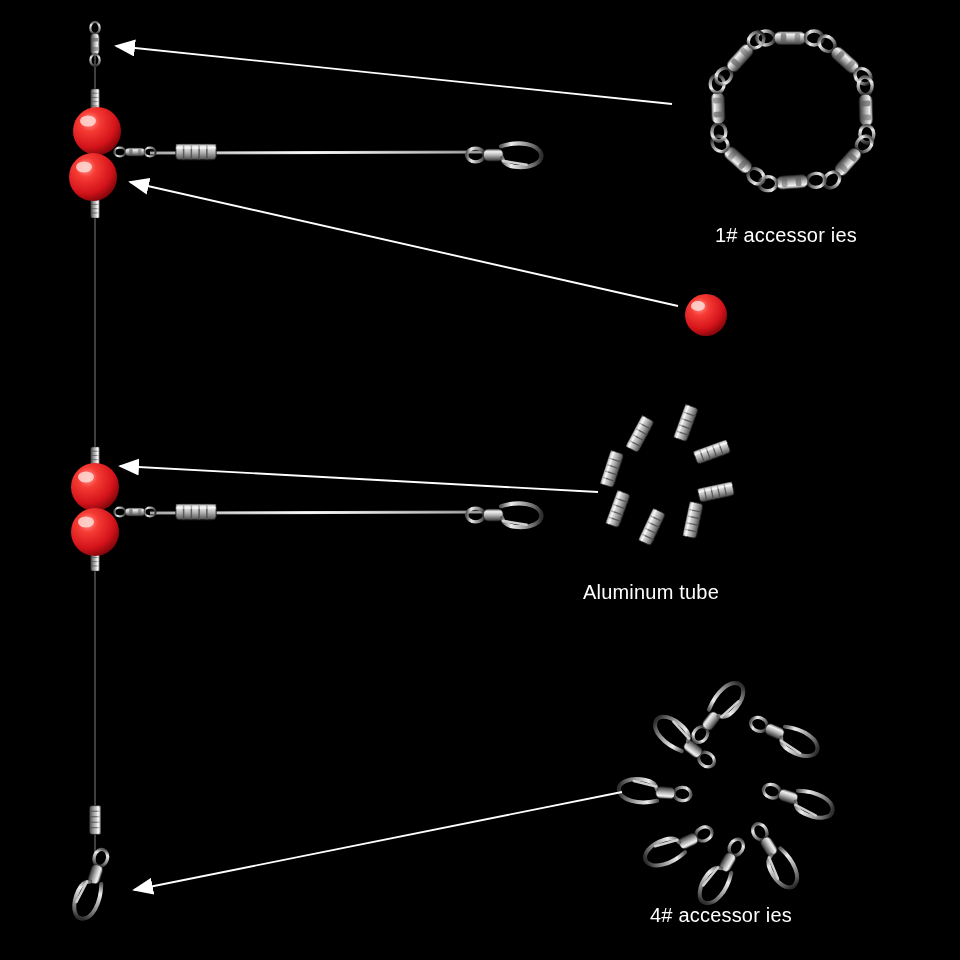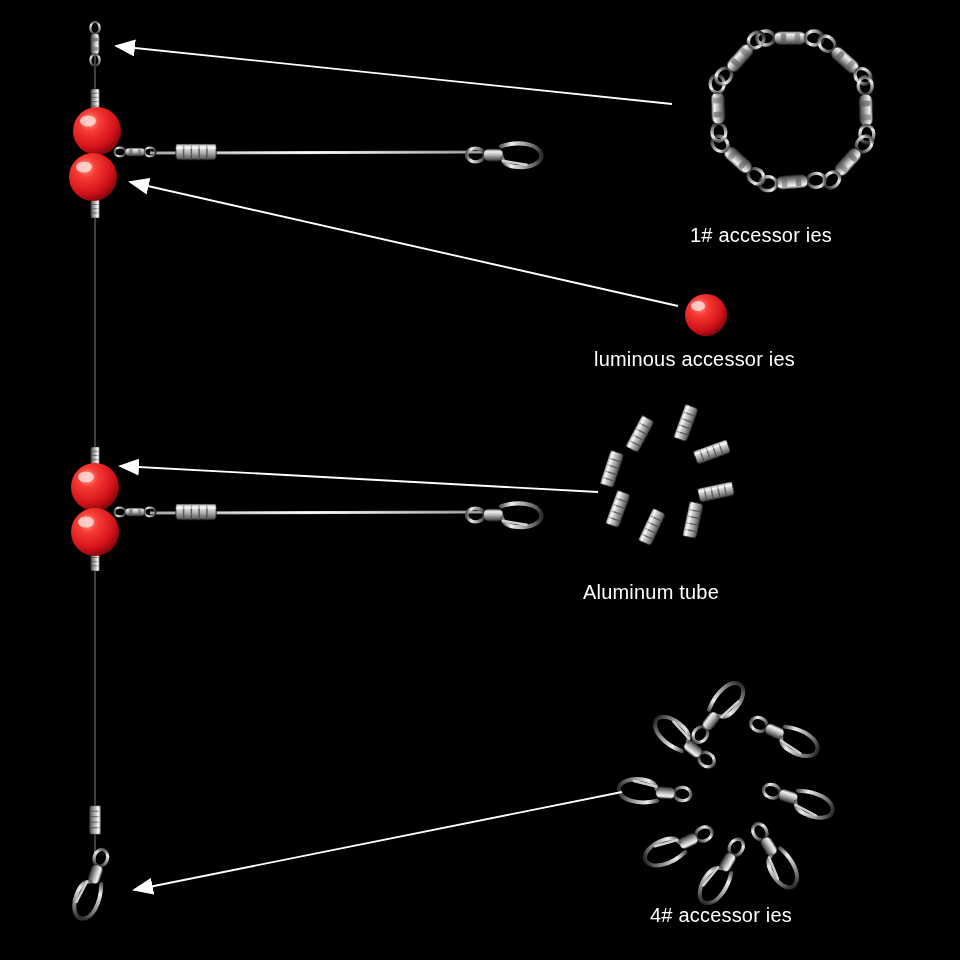"1# accessor ies" .cap-1 { left: 690px -> 715px }
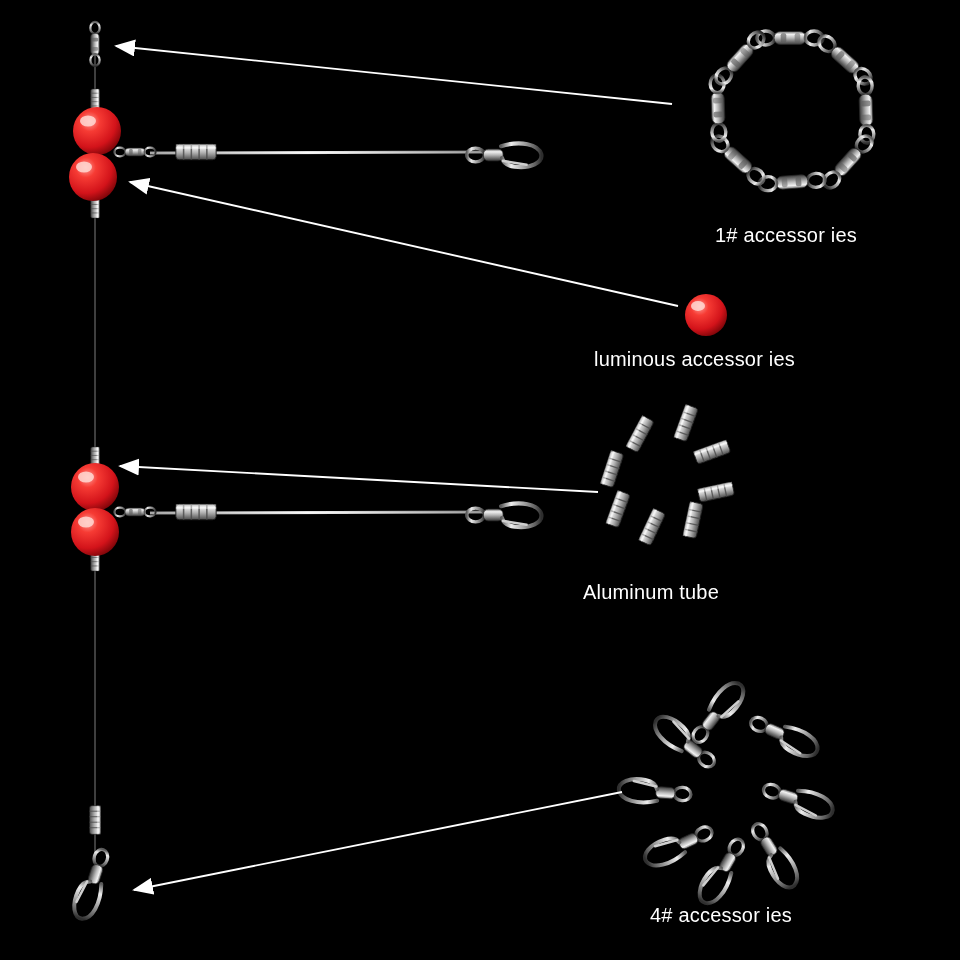"luminous accessor ies" div.cap-label { html: <div>luminous accessor ies</div> -> none }
